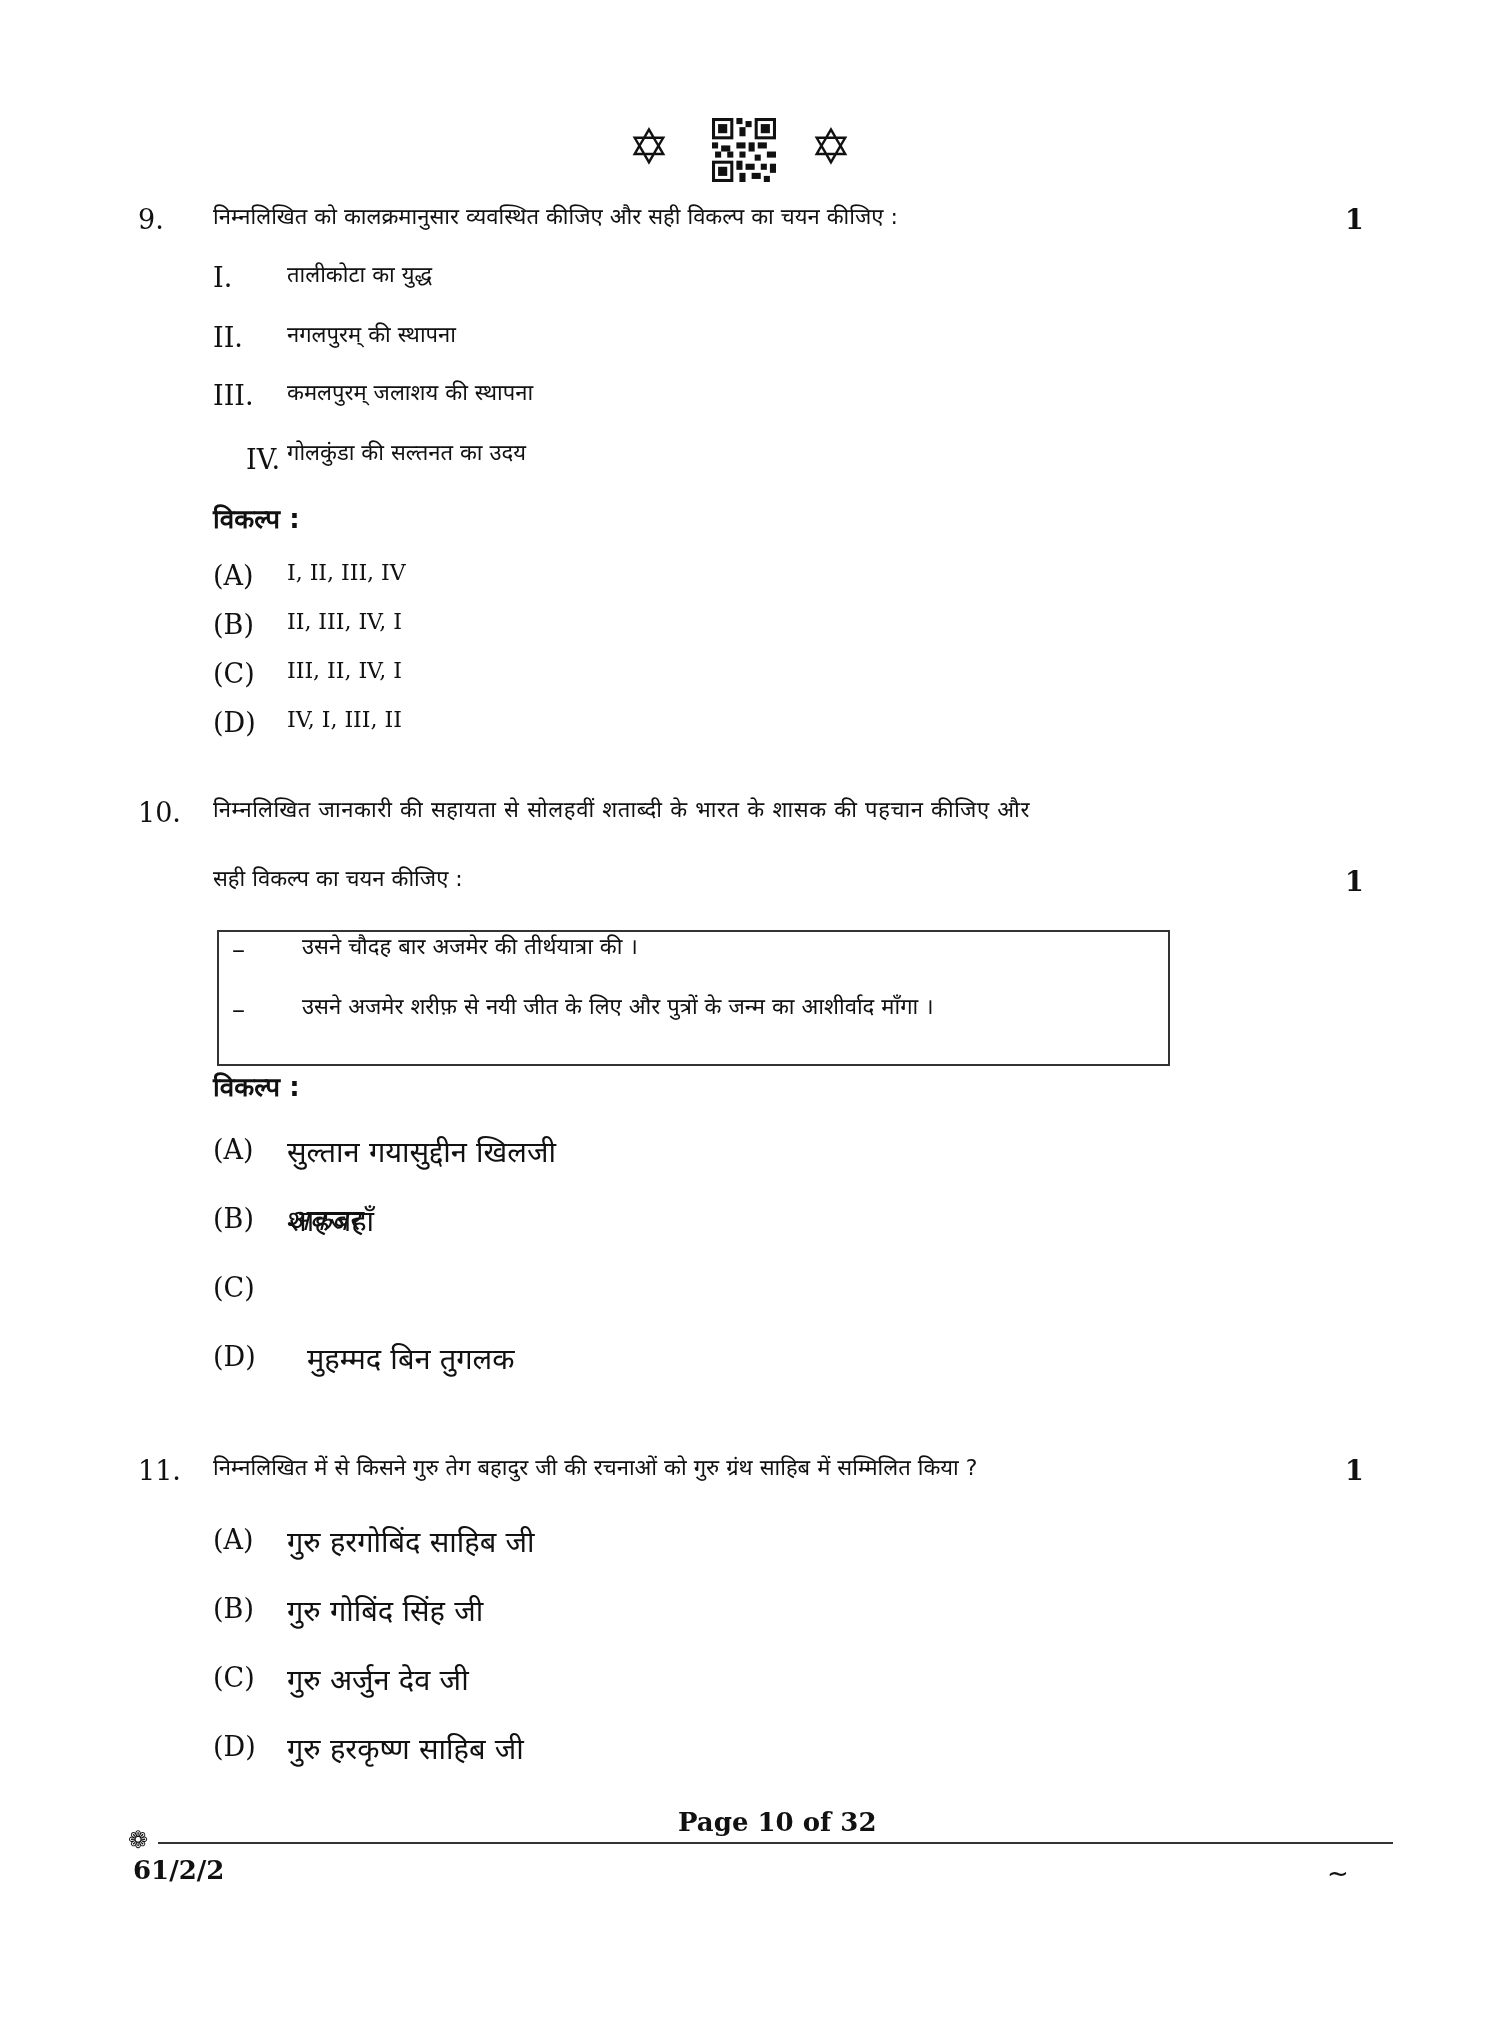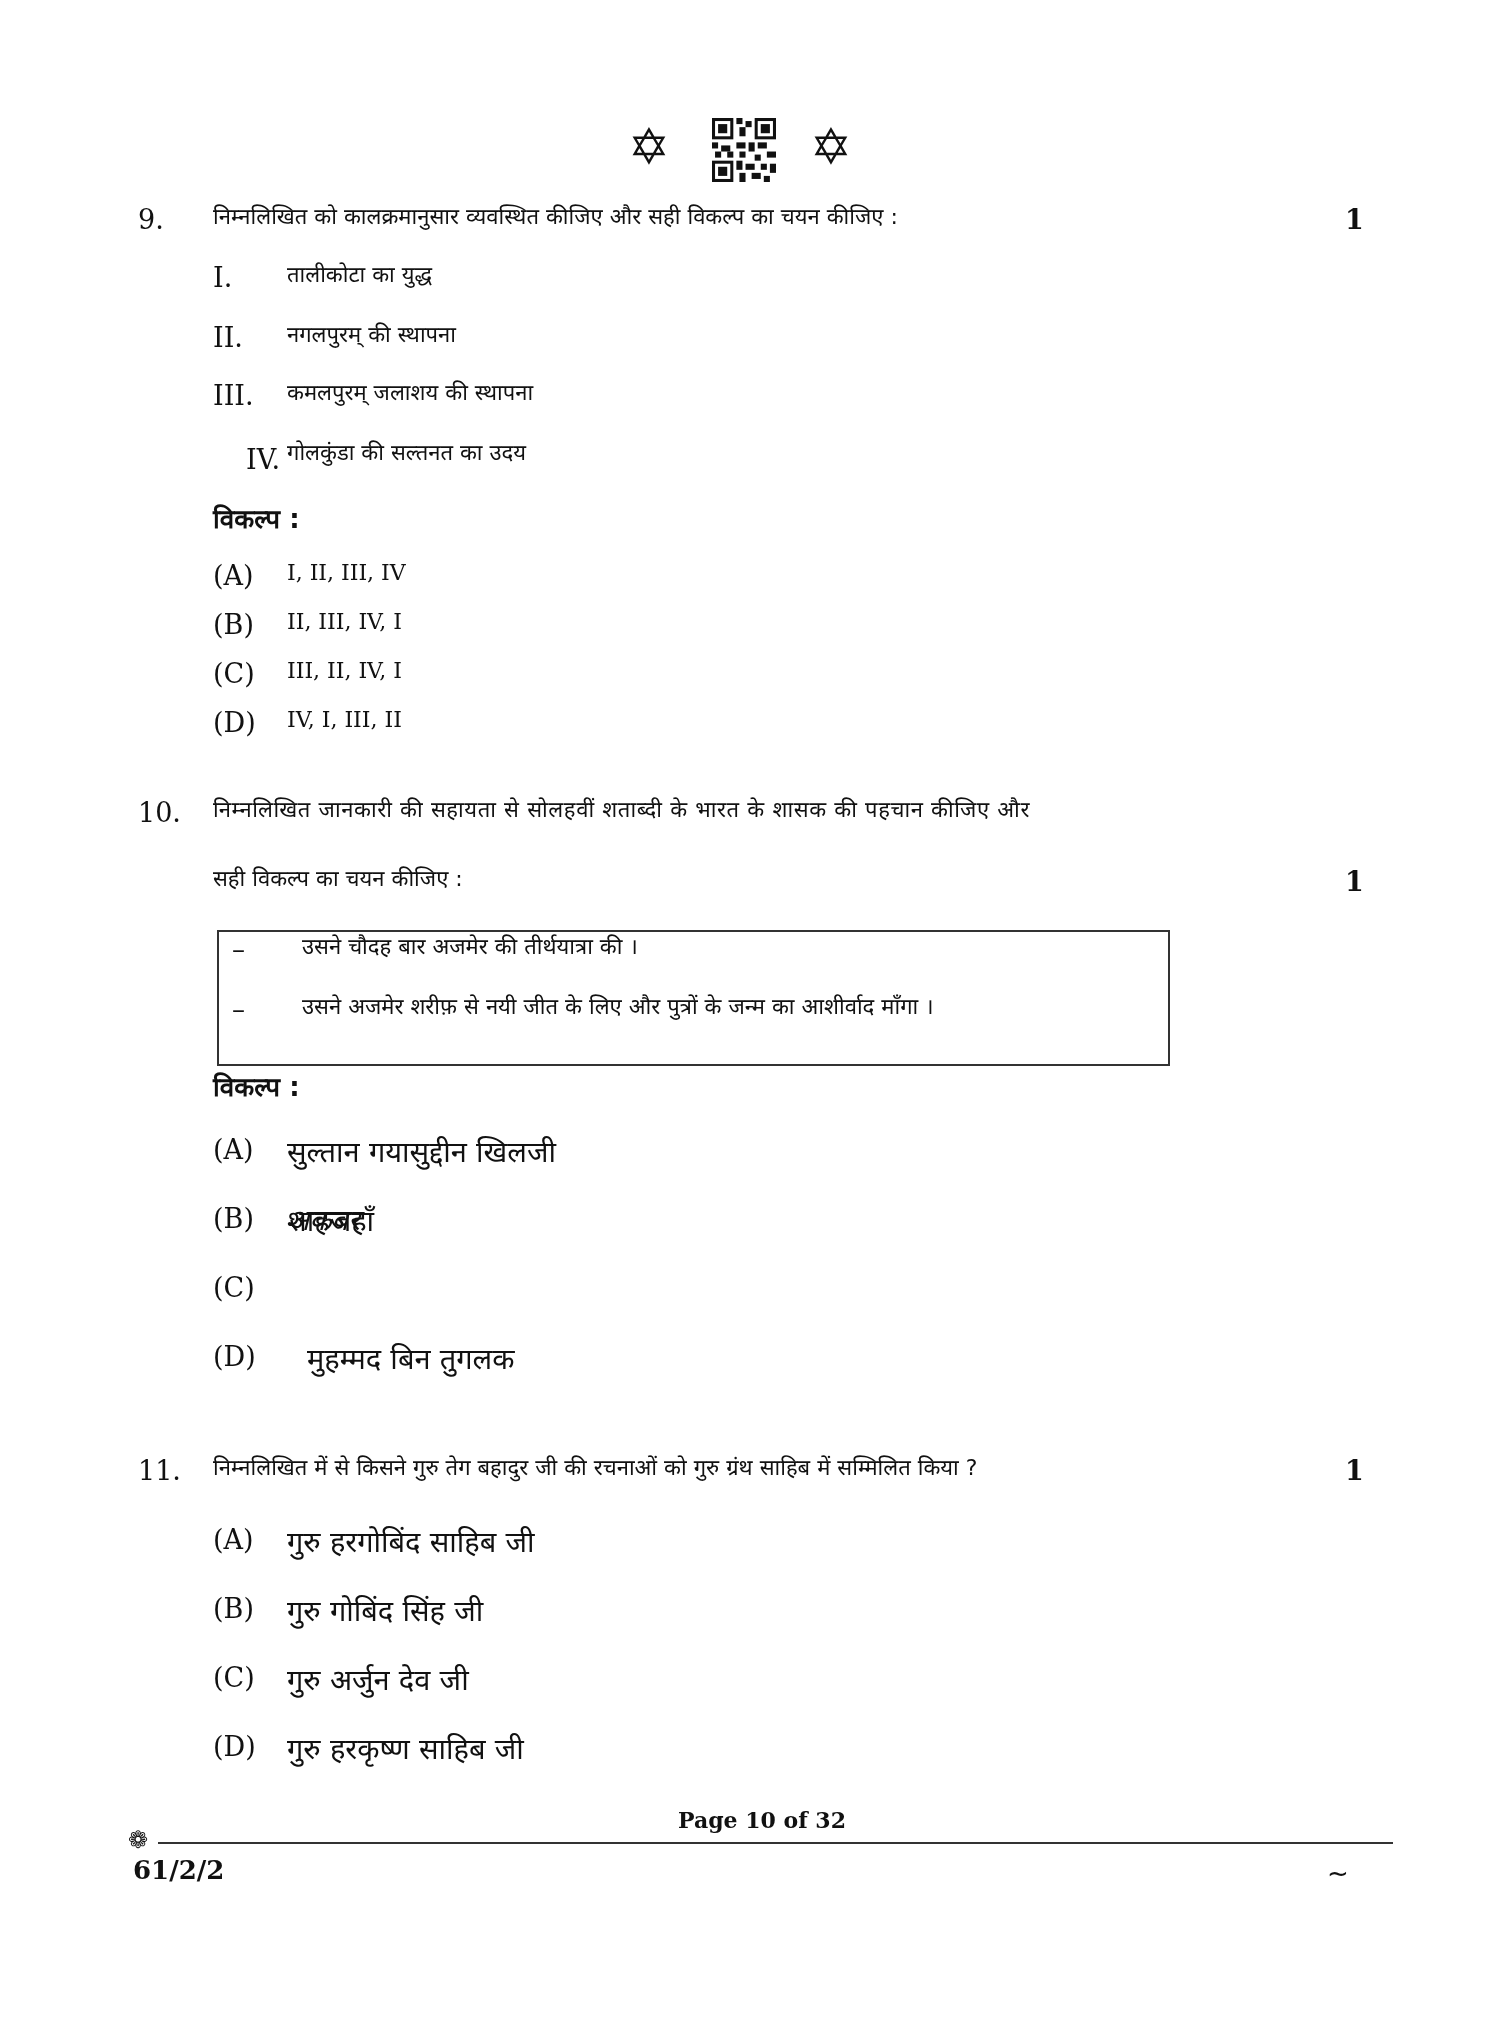"Page 10 of 32" .footer-page { font-size: 22px -> 26px }
